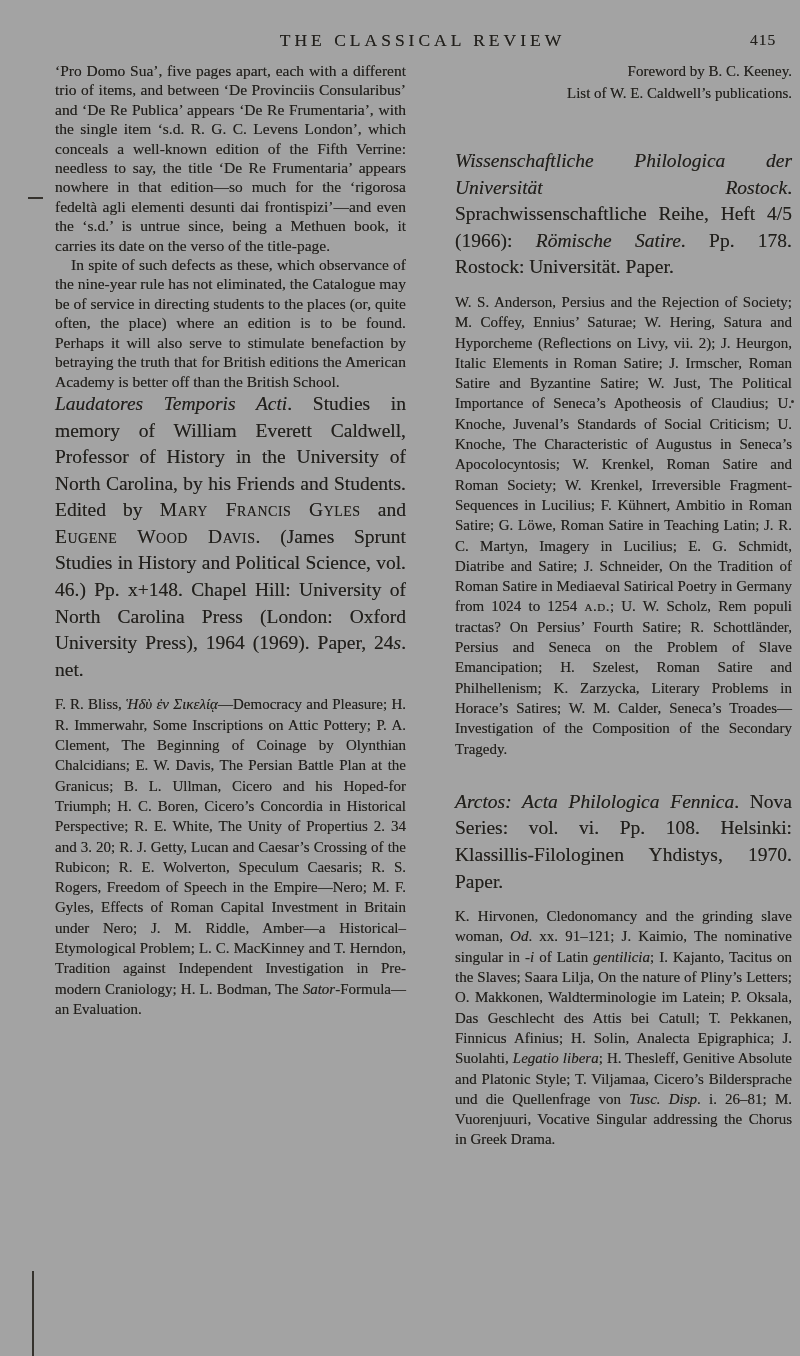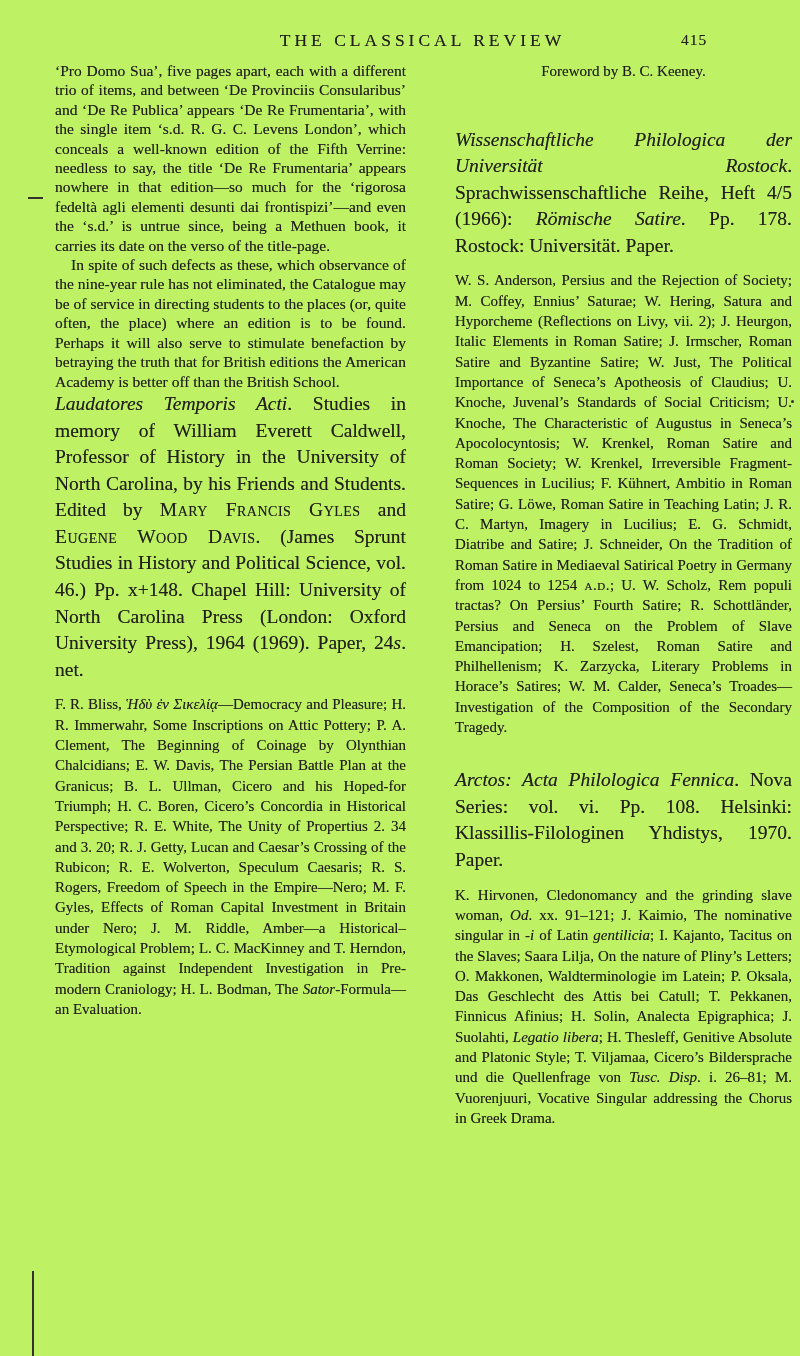"THE CLASSICAL REVIEW" .page { background: #bef264 -> #a3a3a3 }
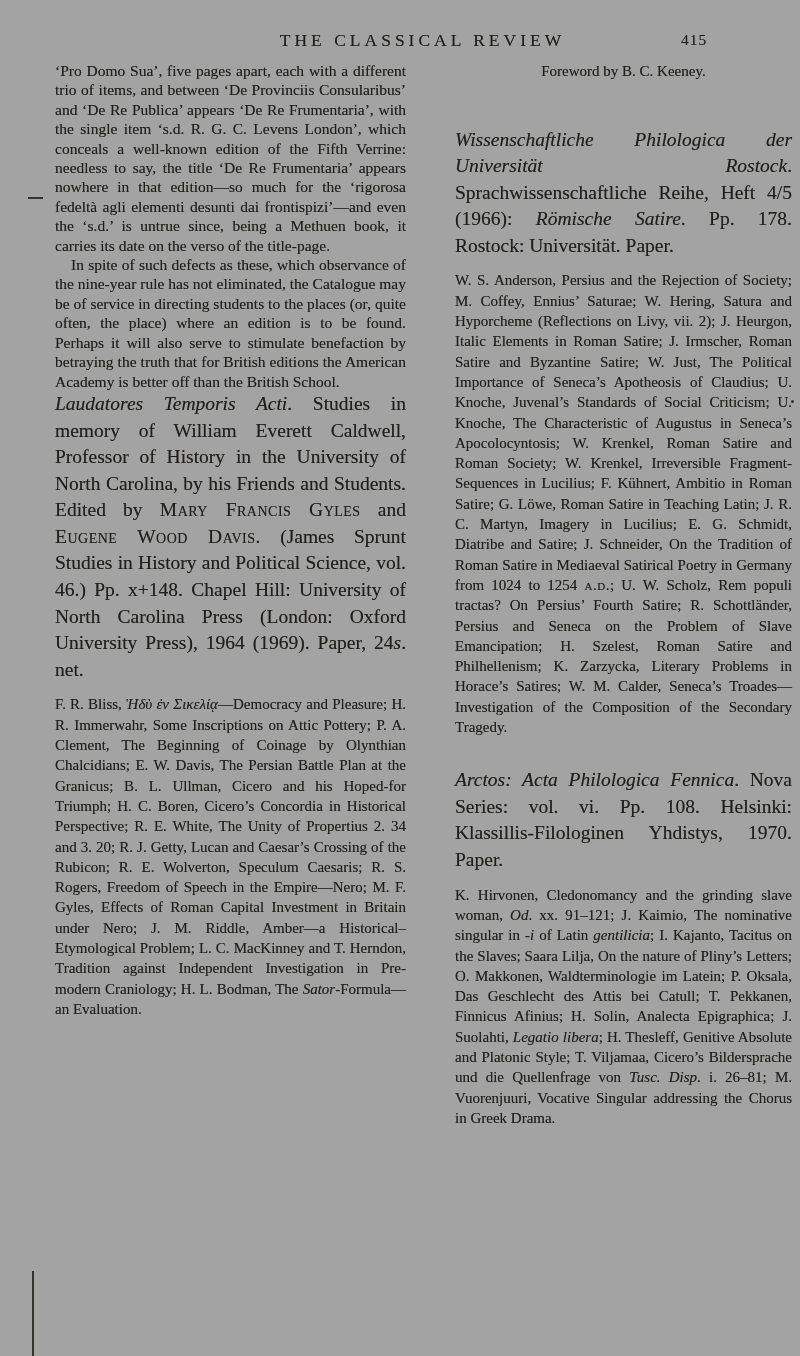"415" .page-number { left: 681px -> 733px; text-align: left -> center }
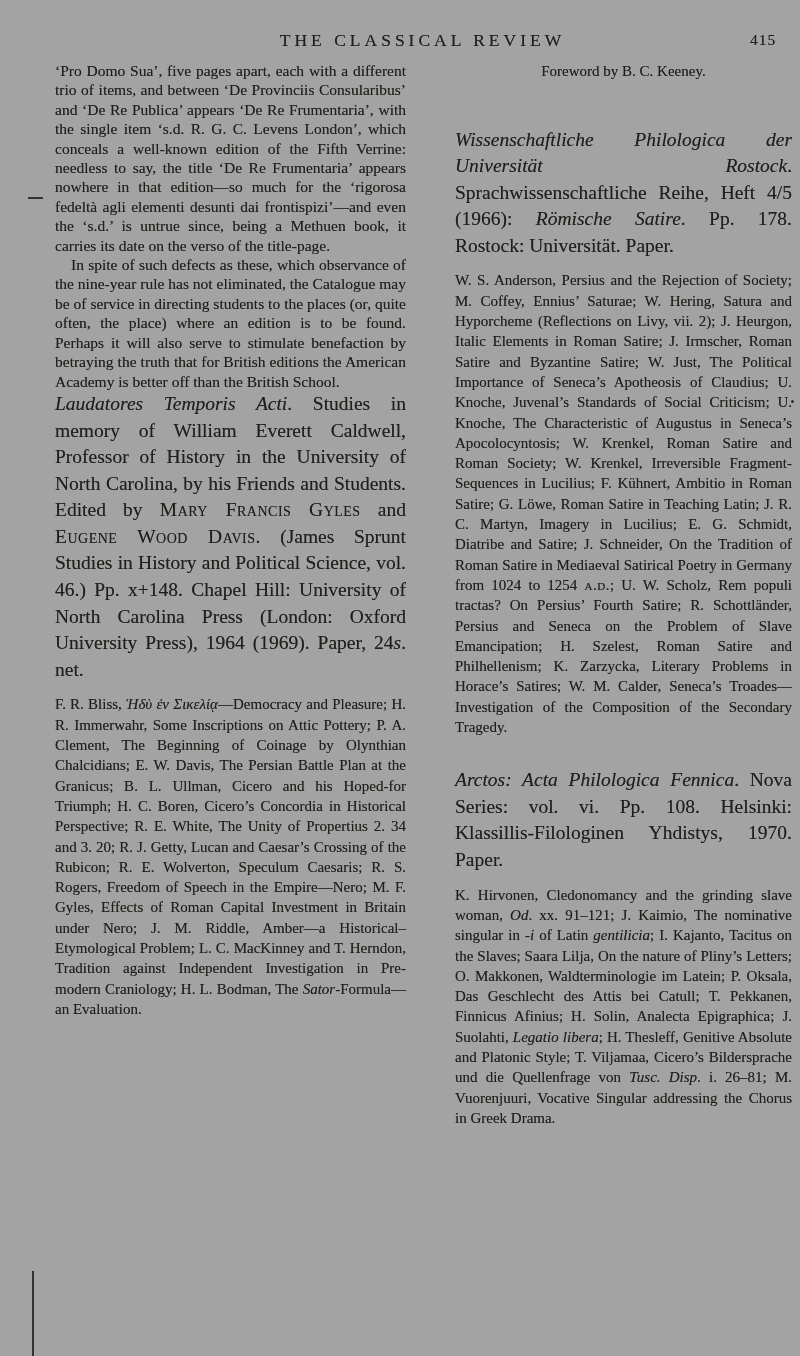"Foreword by B. C. Keeney." .cont-line { text-align: center -> right }
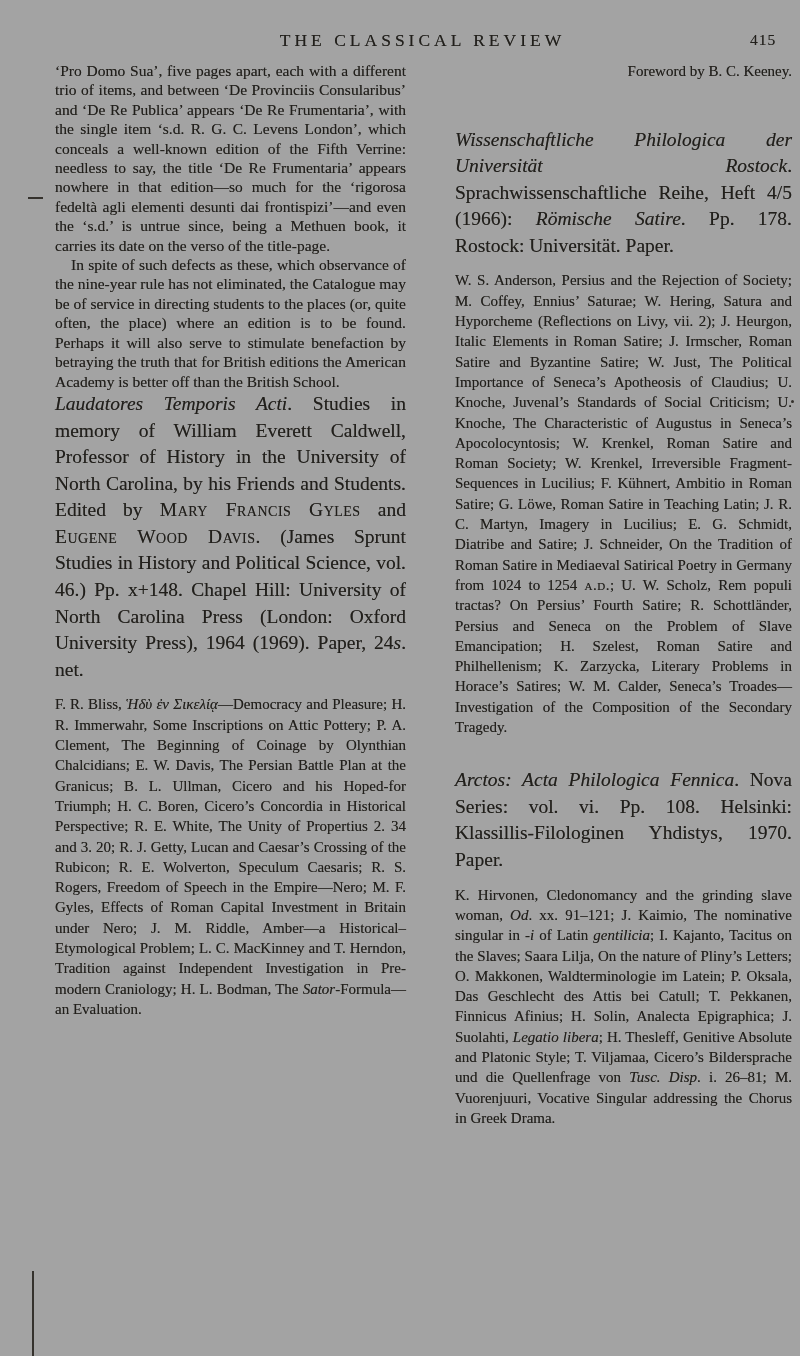"List of W. E. Caldwell’s" div.cont-line { html: none -> <div>List of W. E. Caldwell’s publications.</div> }
